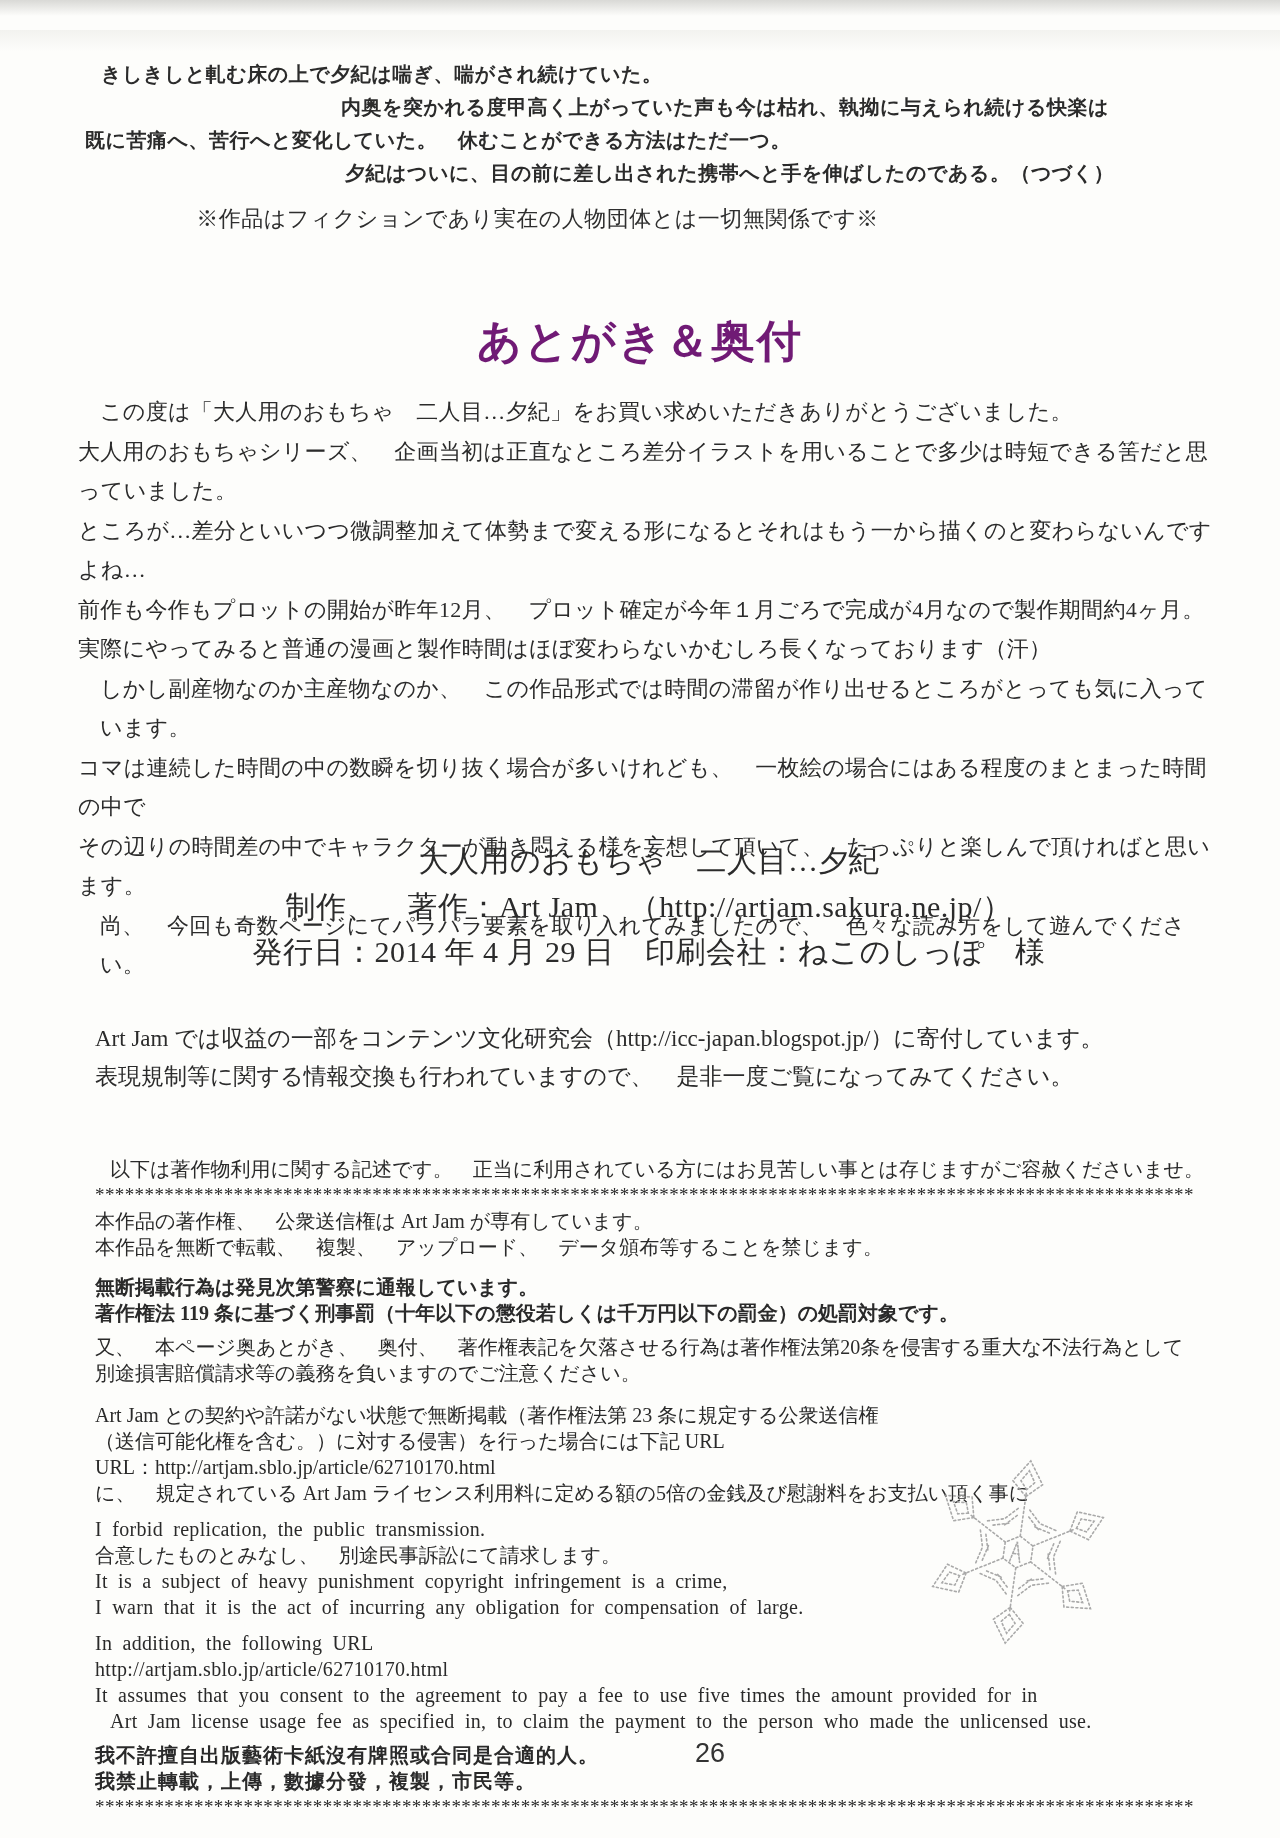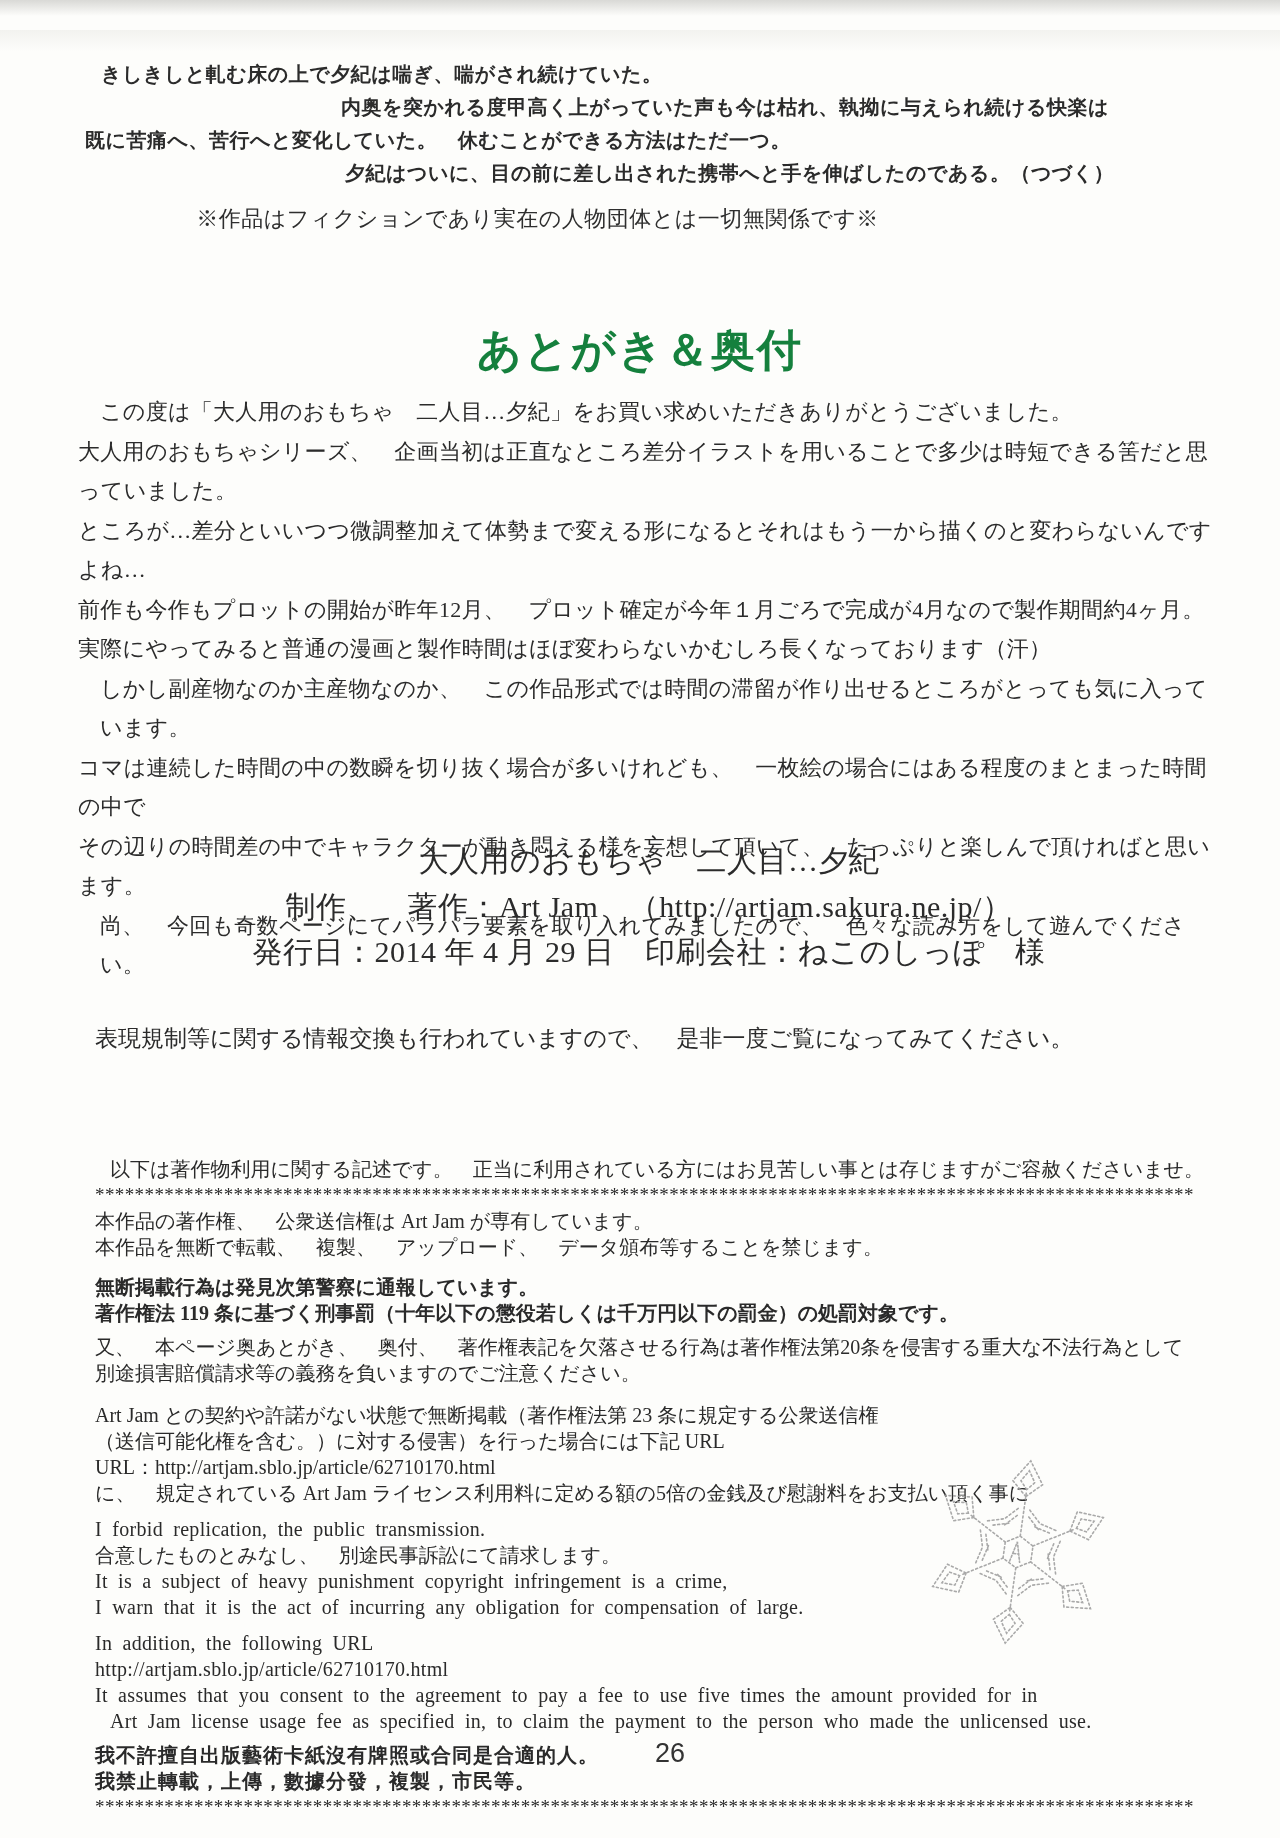"あとがき＆奥付" .main-title { color: #15803d -> #701a75; top: 321px -> 312px }
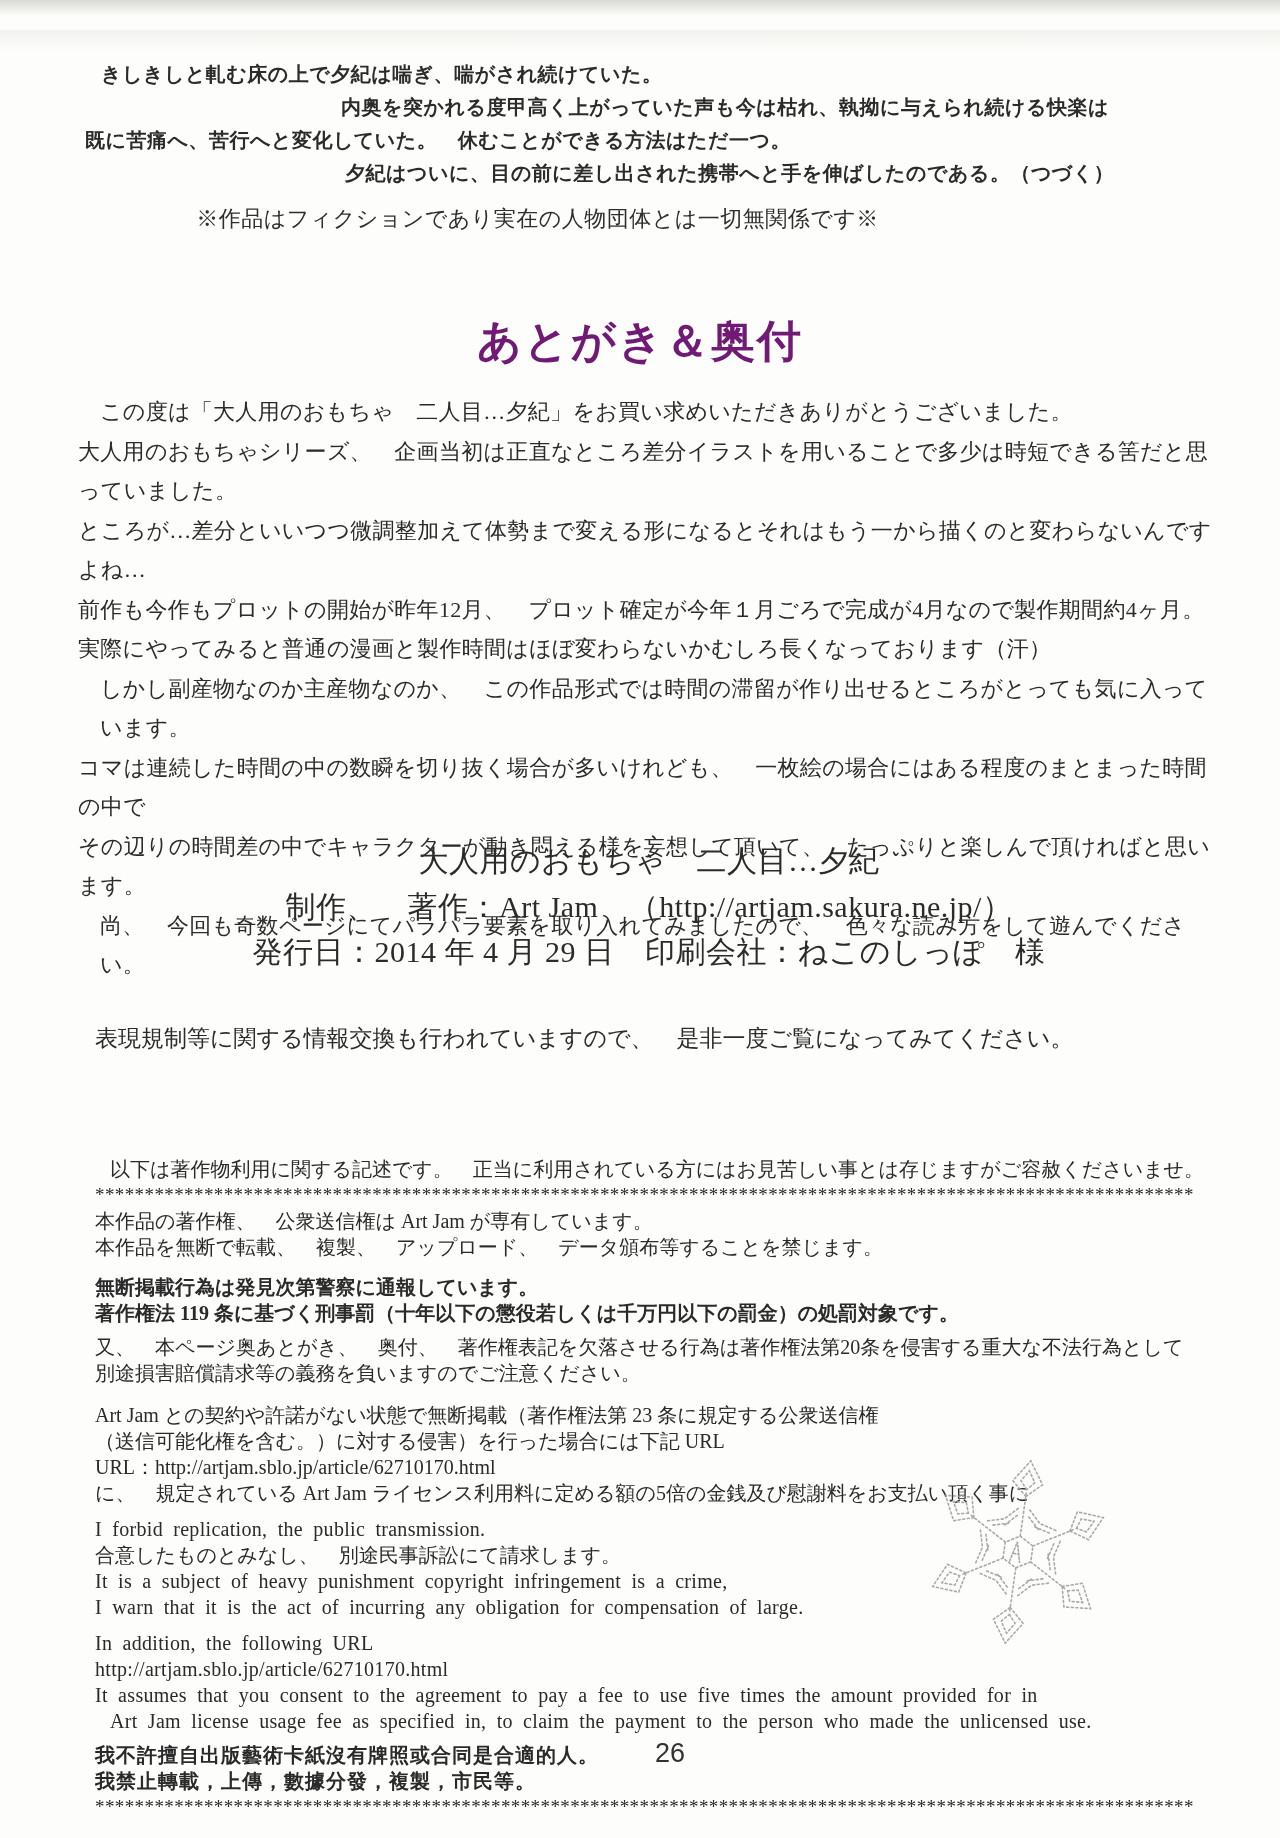"Art Jam" div { html: none -> <div>Art Jam では収益の一部をコンテンツ文化研究会（http://icc-japan.blogspot.jp/）に寄付しています。</div> }
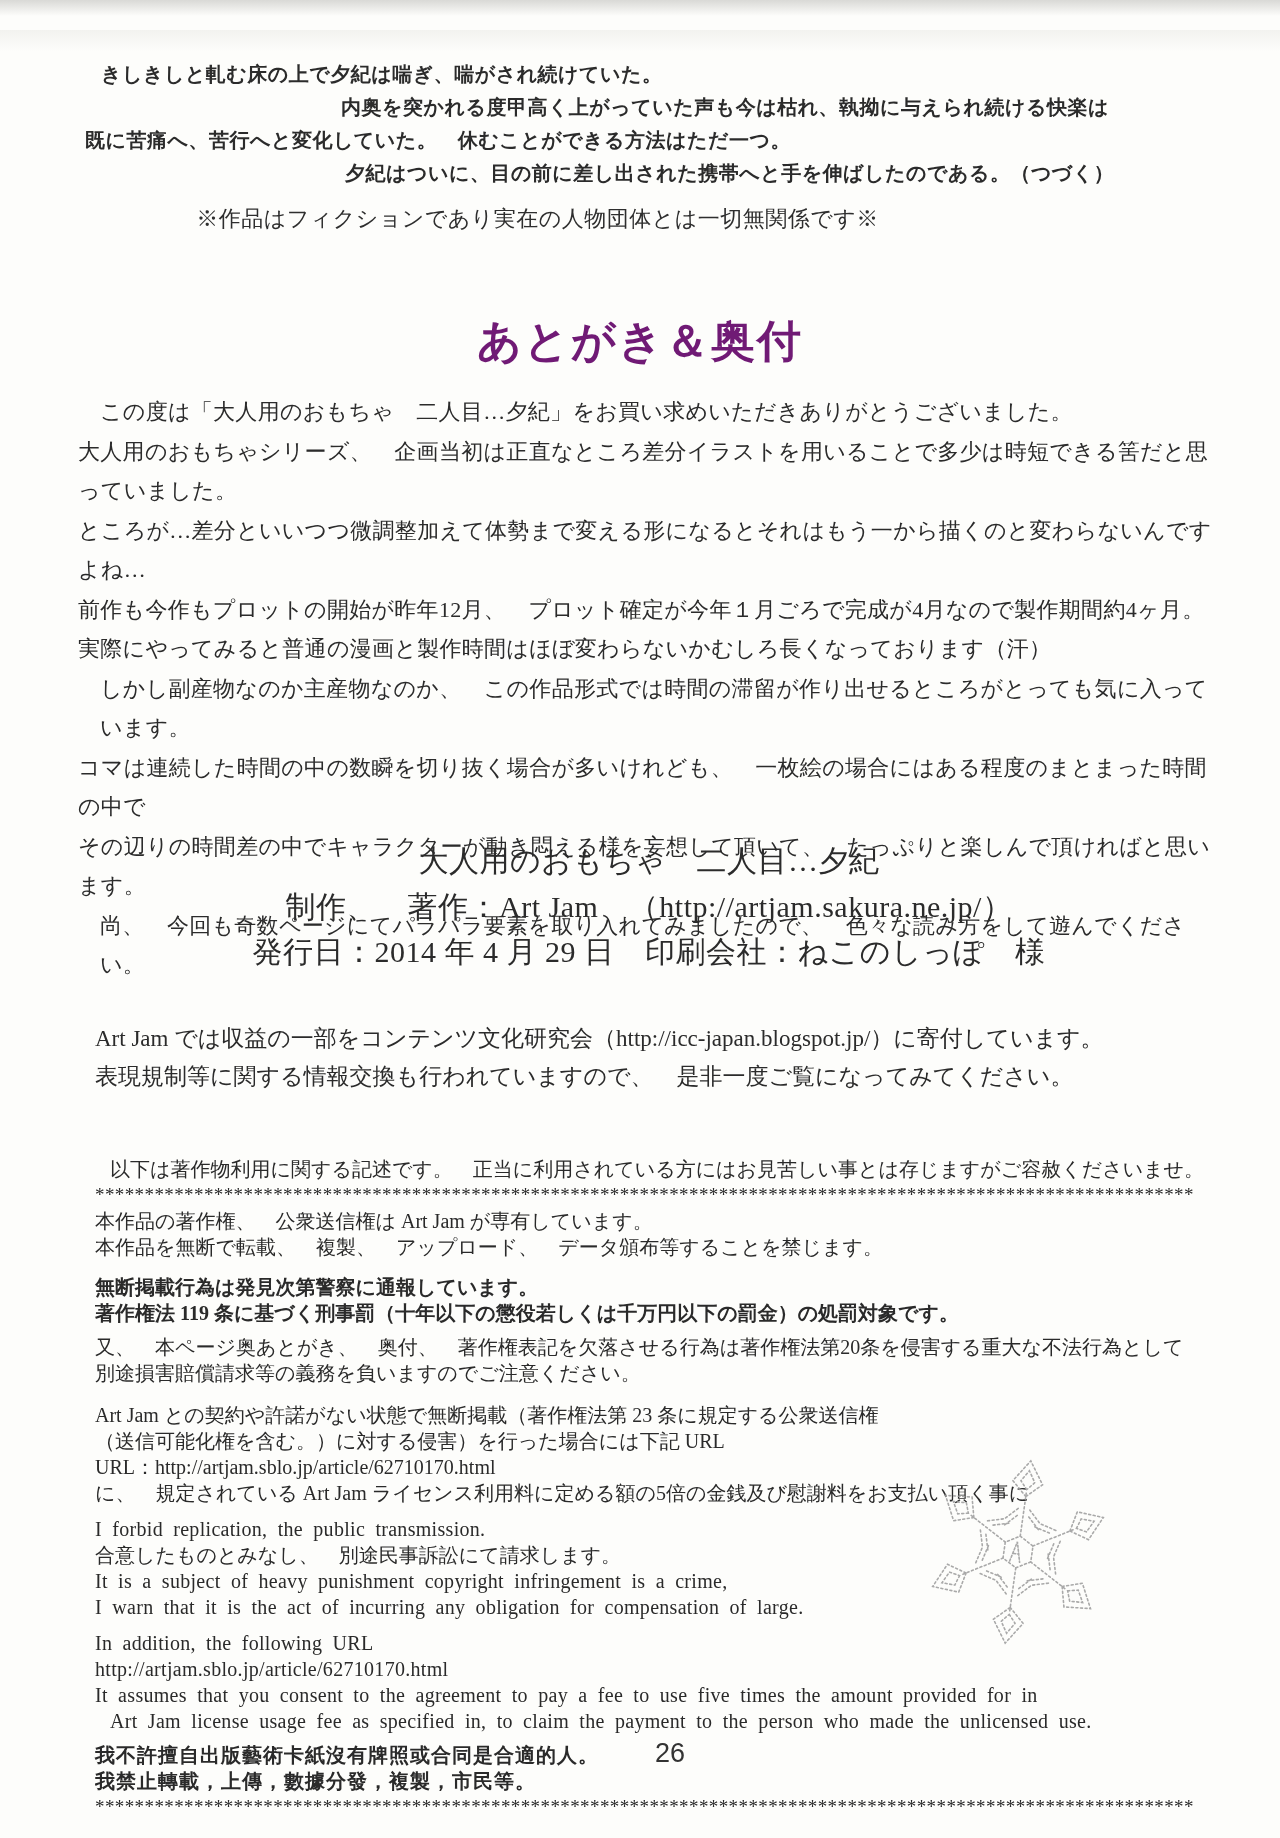"26" .pagenum { margin-left: 24px -> 64px }
